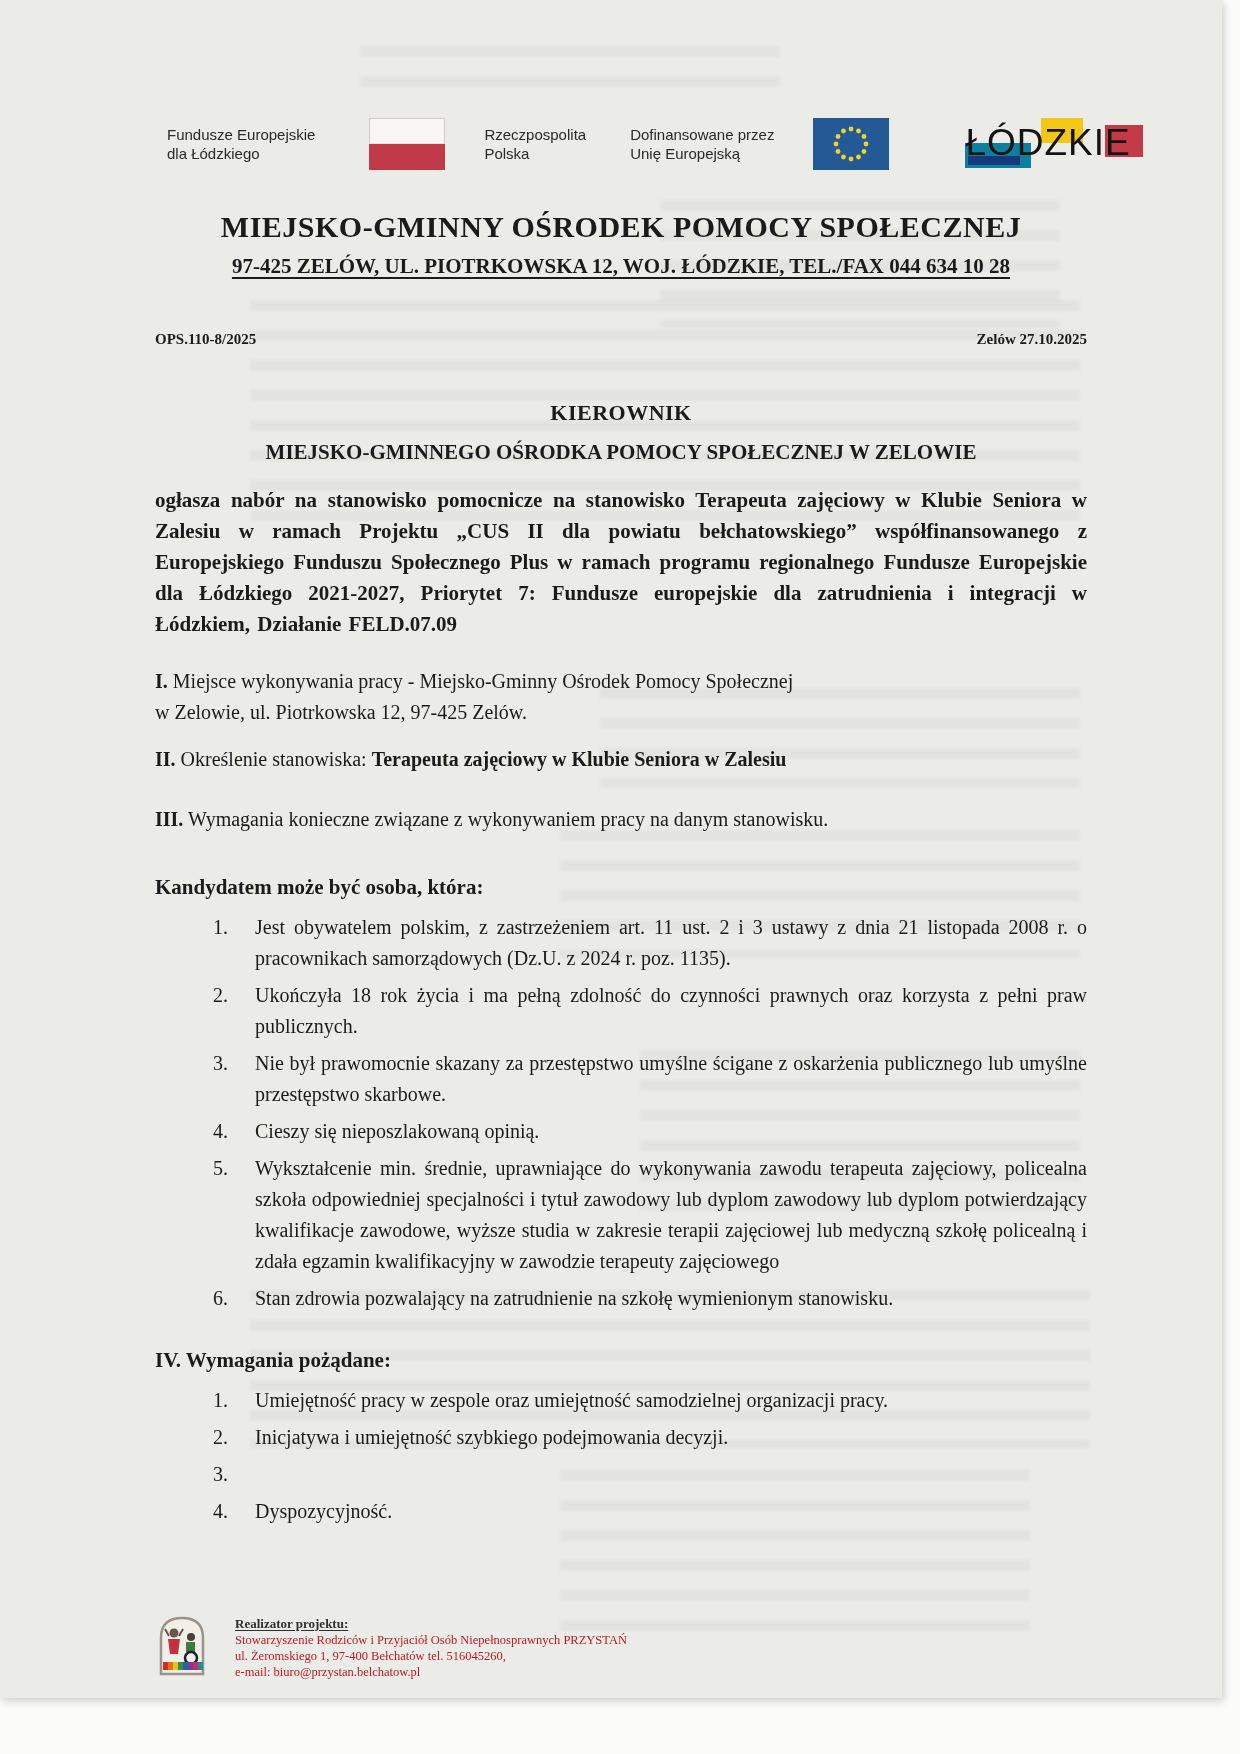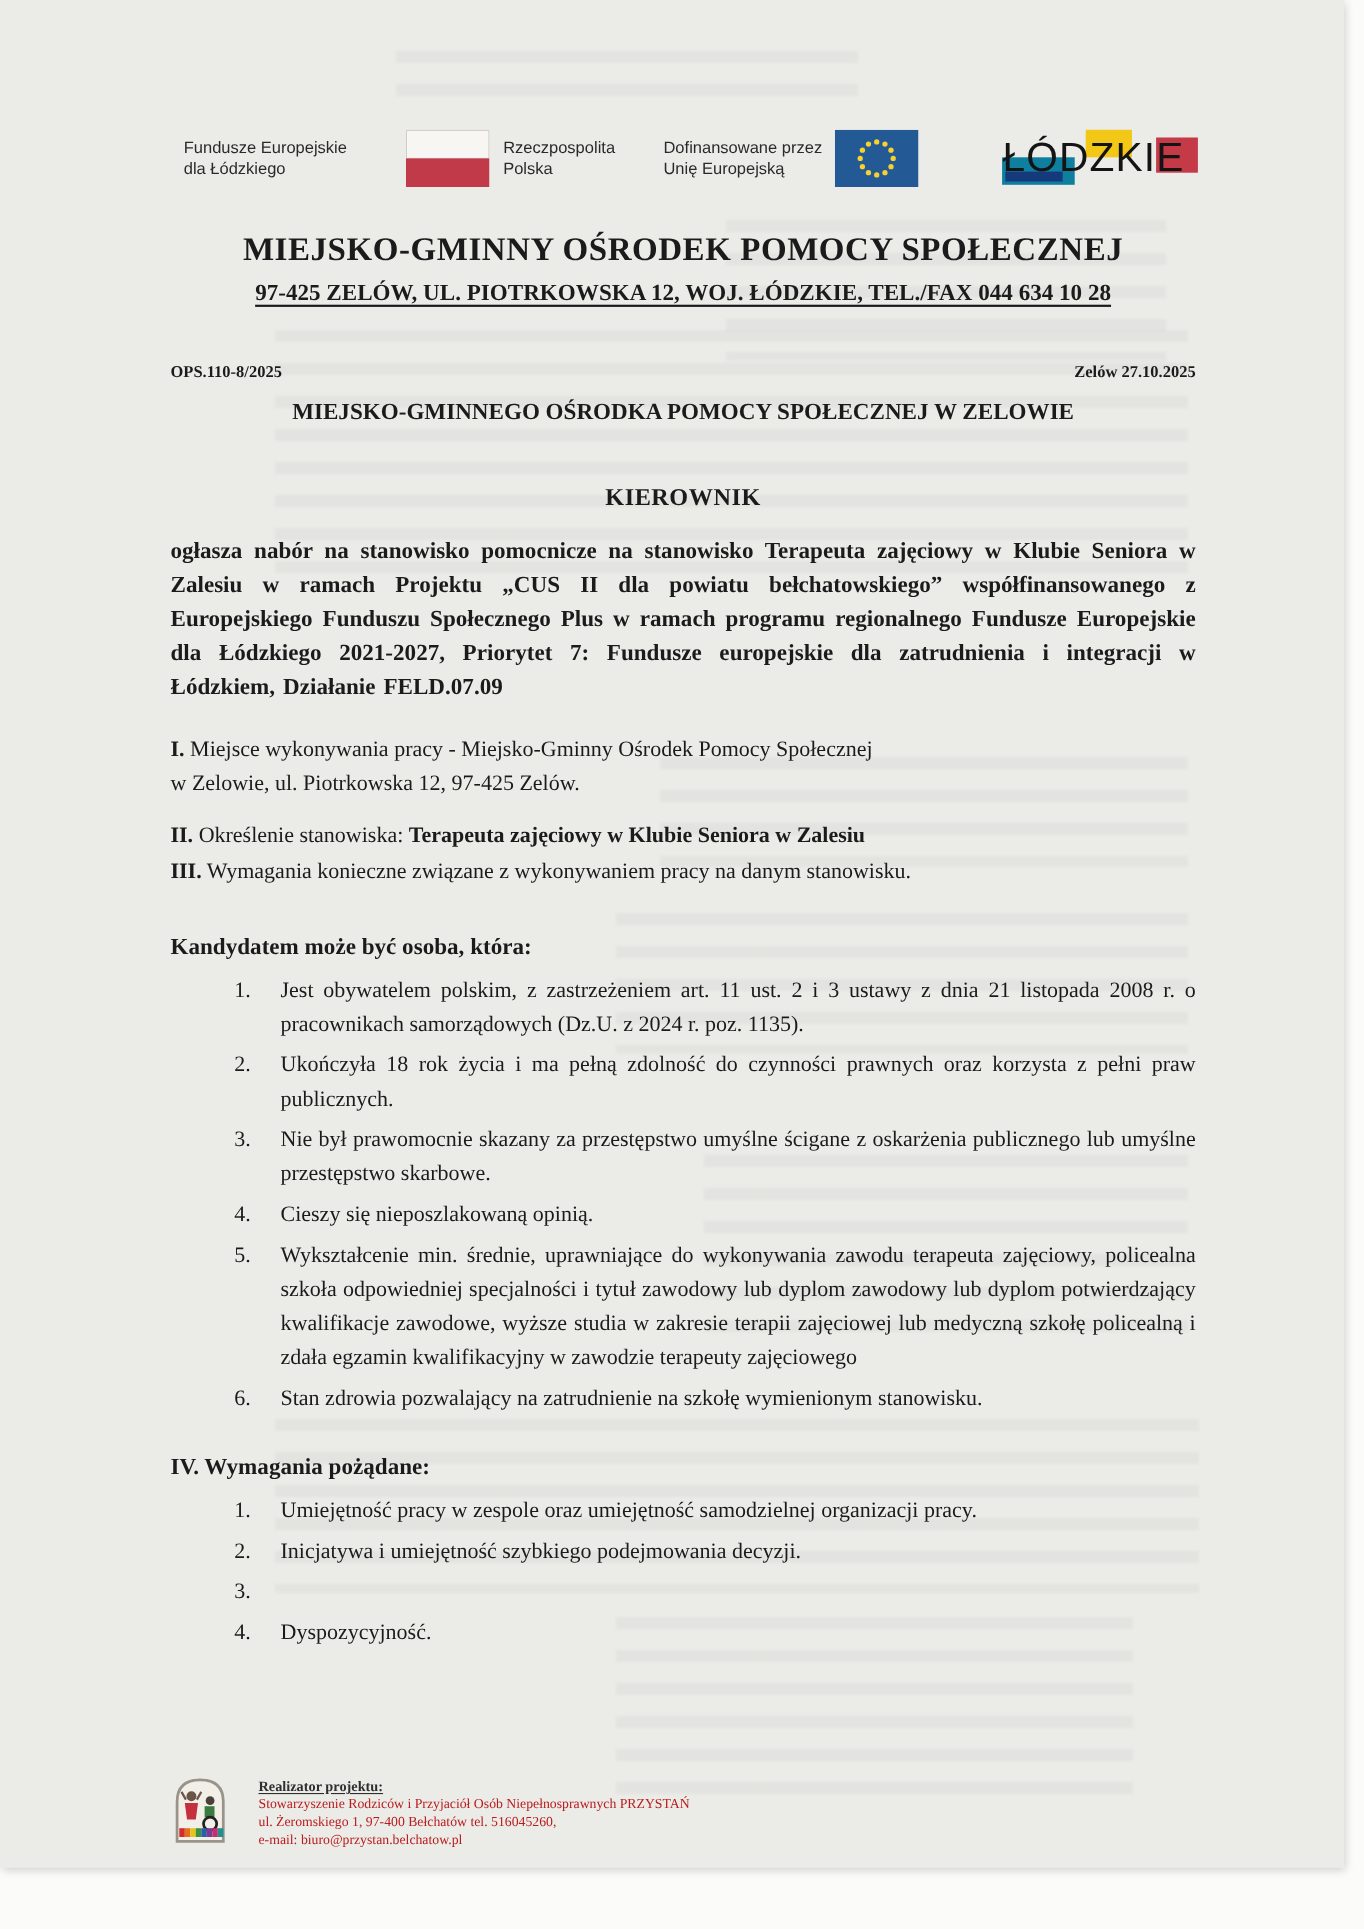"Rzeczpospolita" .logo-block { gap: none -> 27px }
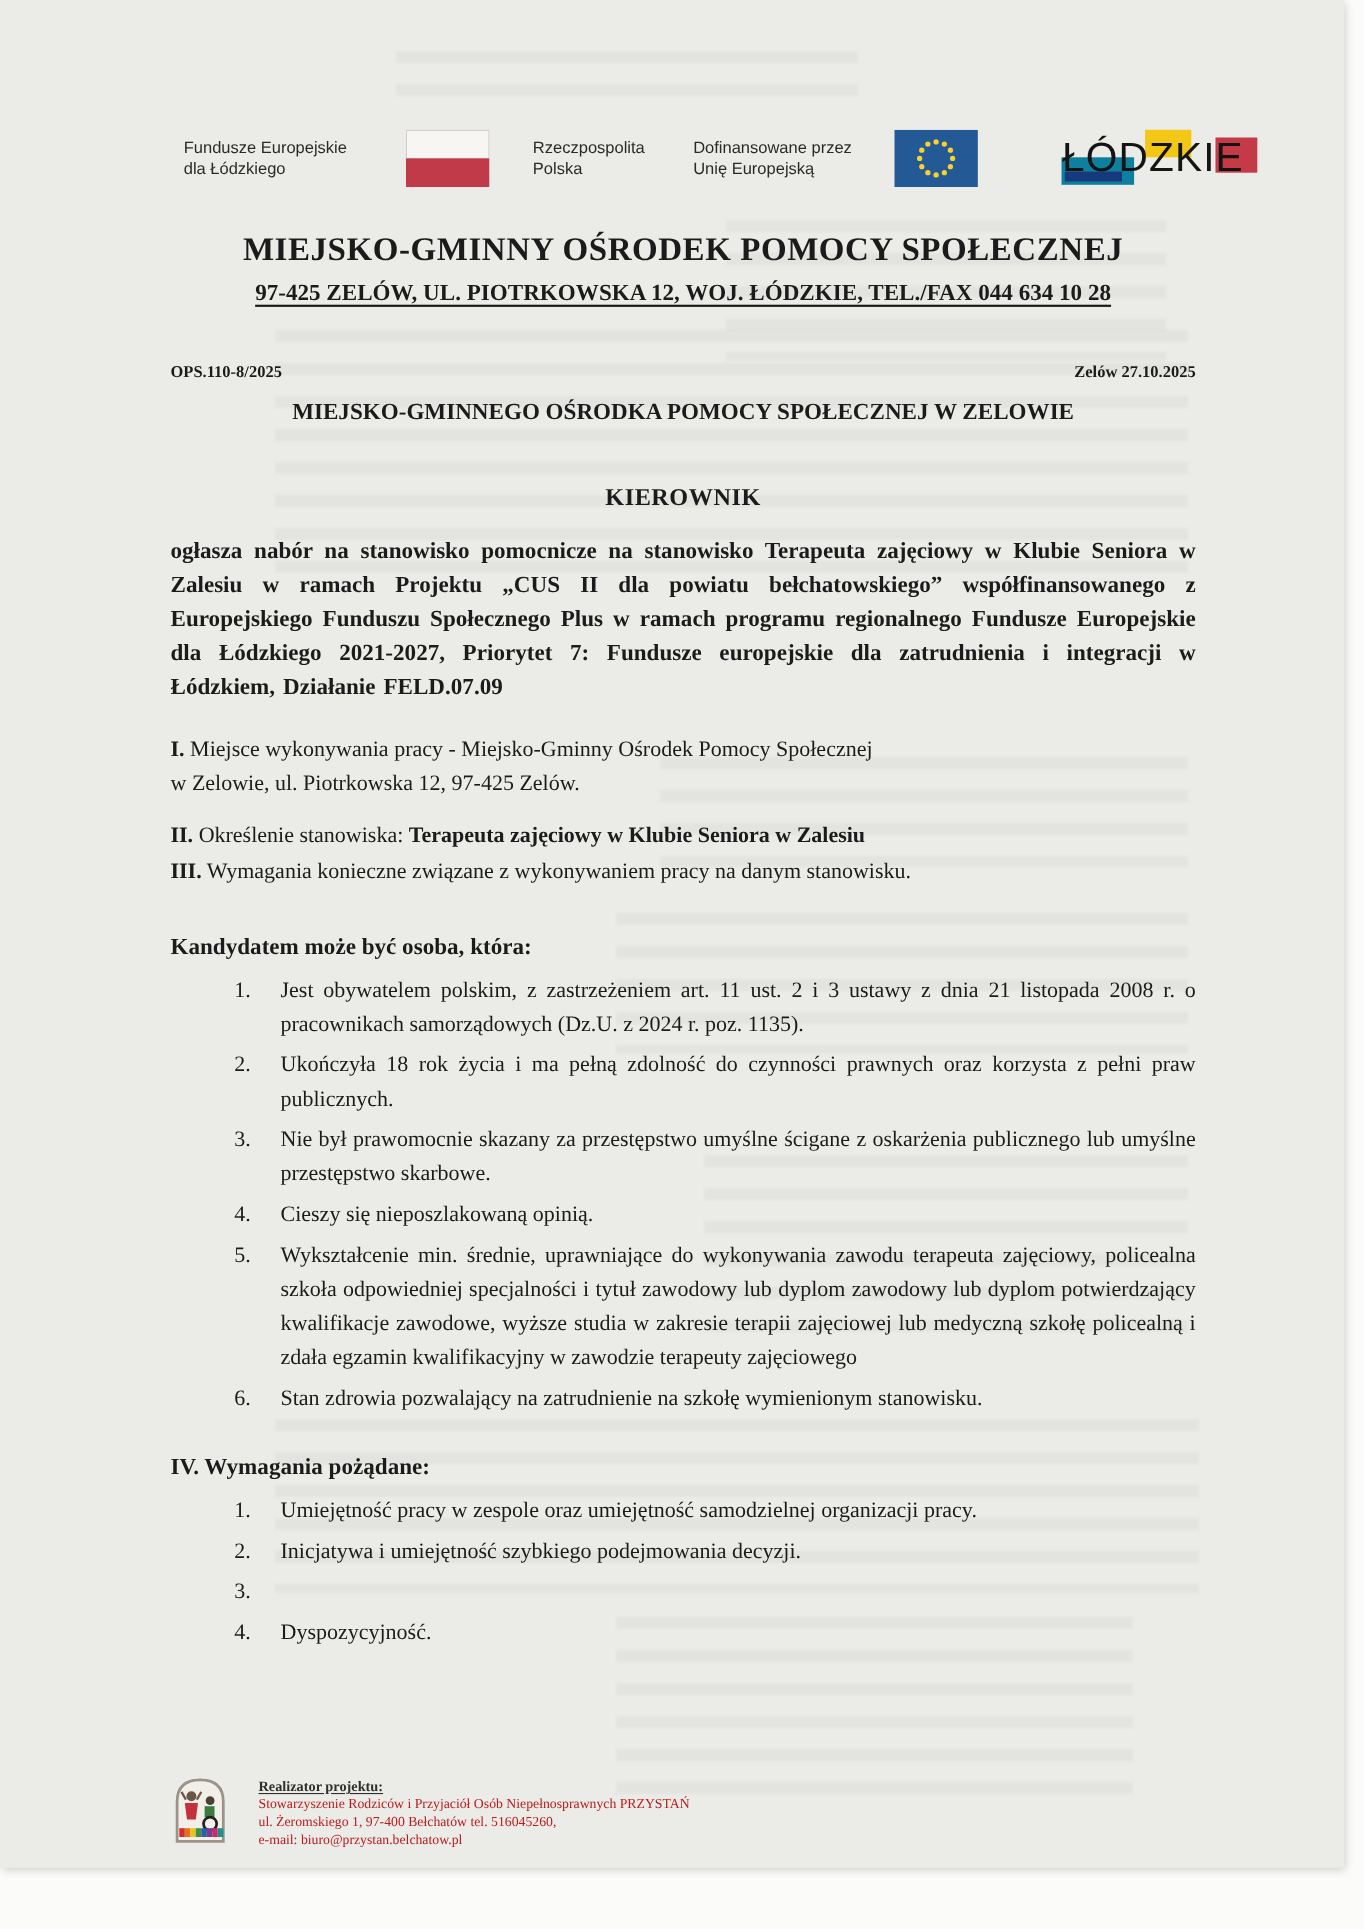"MIEJSKO-GMINNEGO OŚRODKA POMOCY" div.center-b { order: before "KIEROWNIK" -> after "KIEROWNIK" }
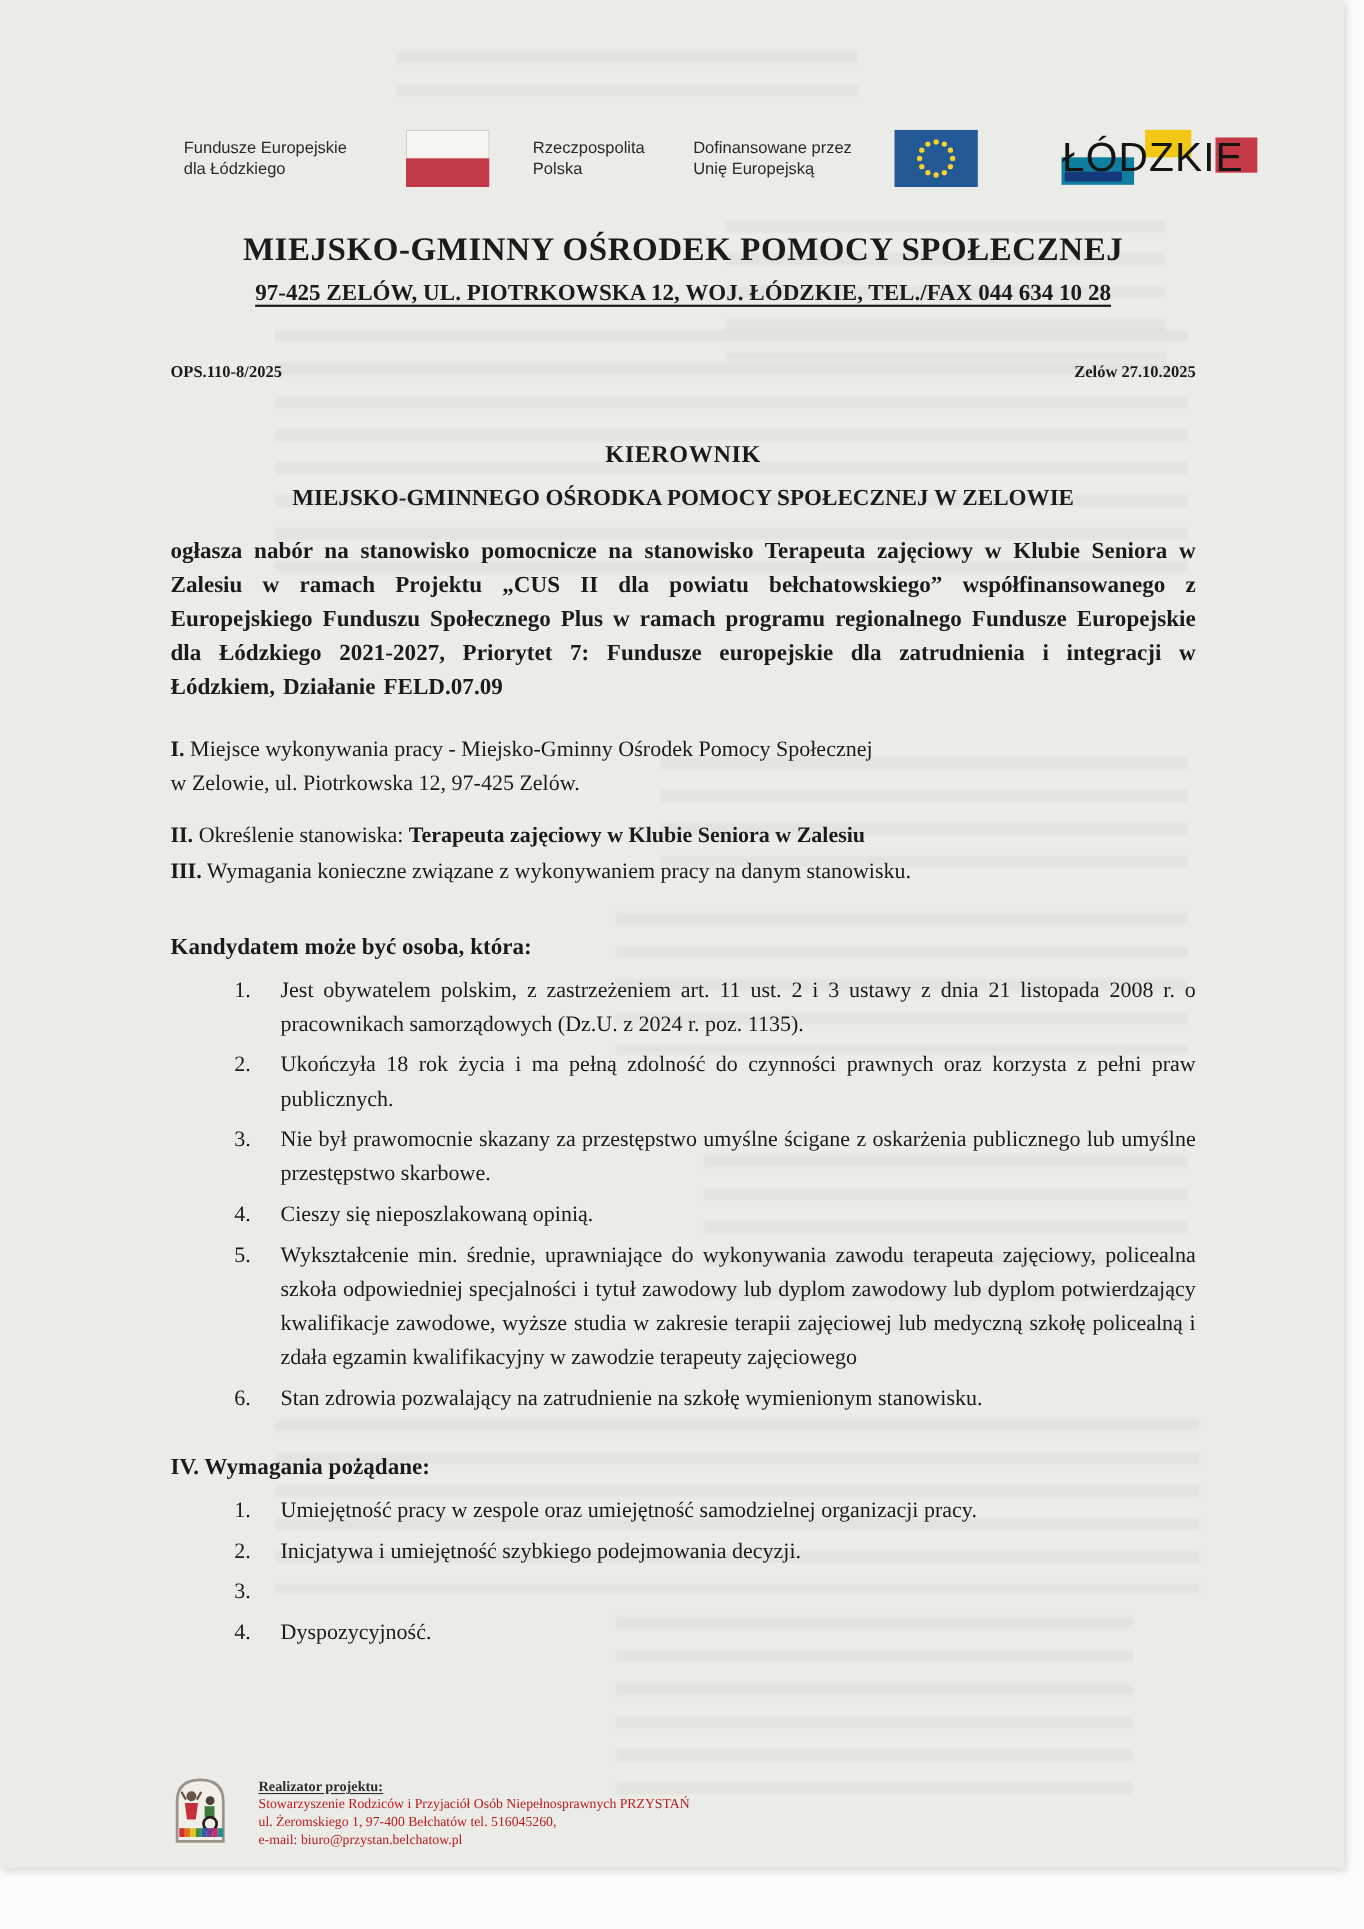"III. Wymagania konieczne związane z" .s3 { margin-top: 2px -> 29px }
